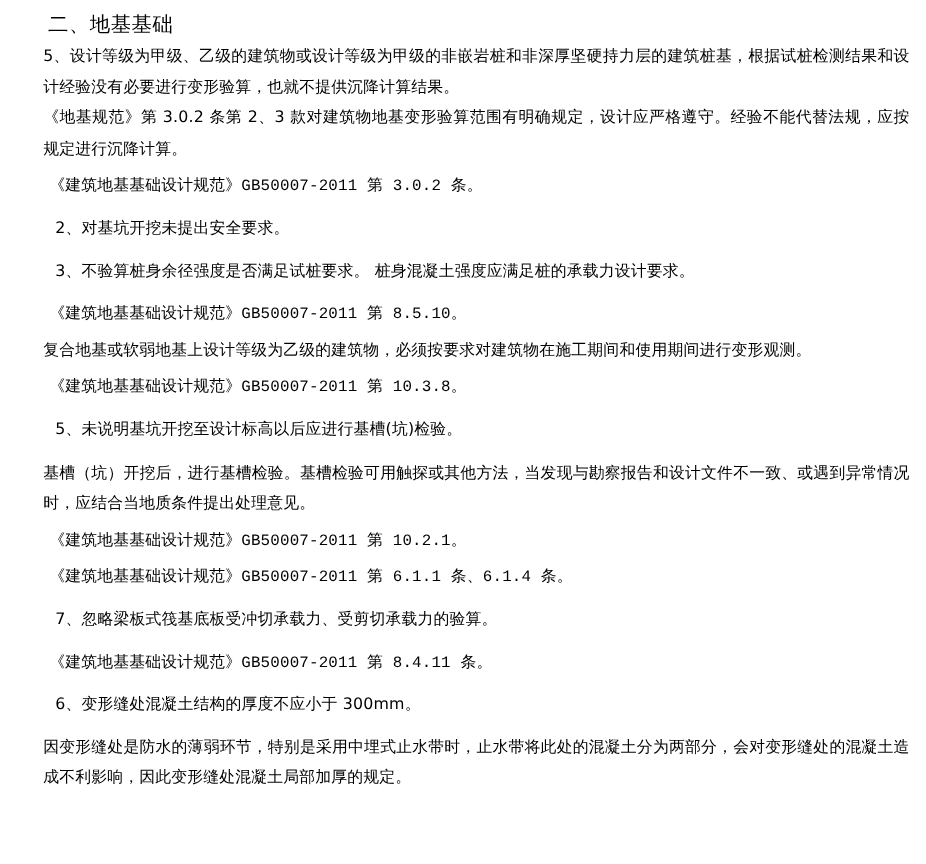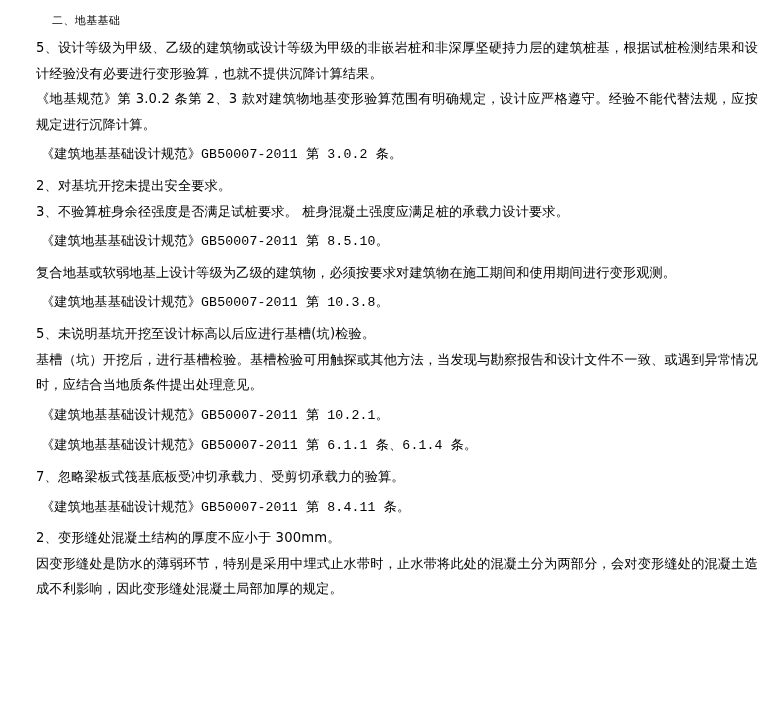"二、地基基础" .doc-heading { font-size: 11px -> 17px; margin: 0 0 1px 16px -> 0 0 1px 4px }
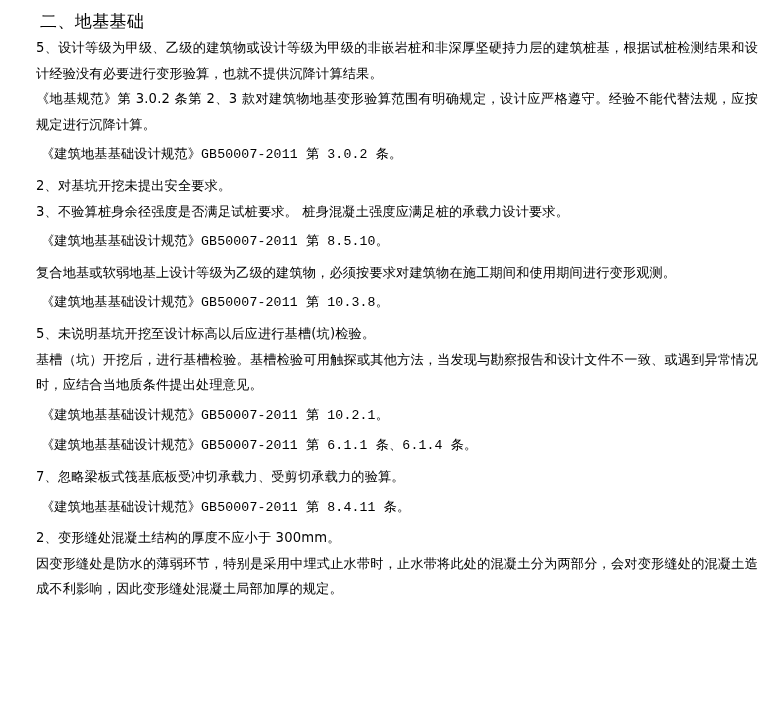"2、对基坑开挖未提出安全要求。" .num-item { margin: 0 -> 10px }
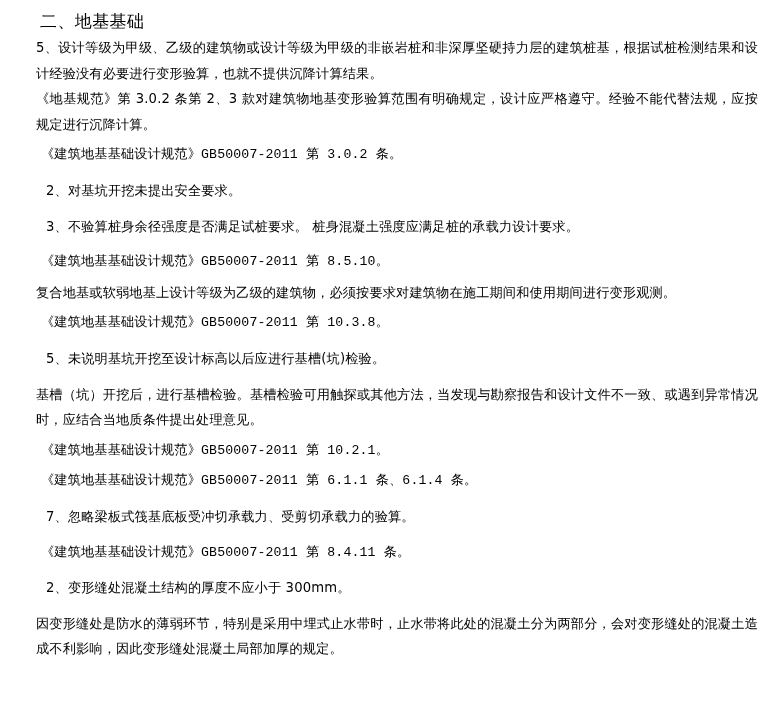"2、变形缝处混凝土结构的厚度不应小于 300mm。" div.num-item { text: 2 -> 6 }
